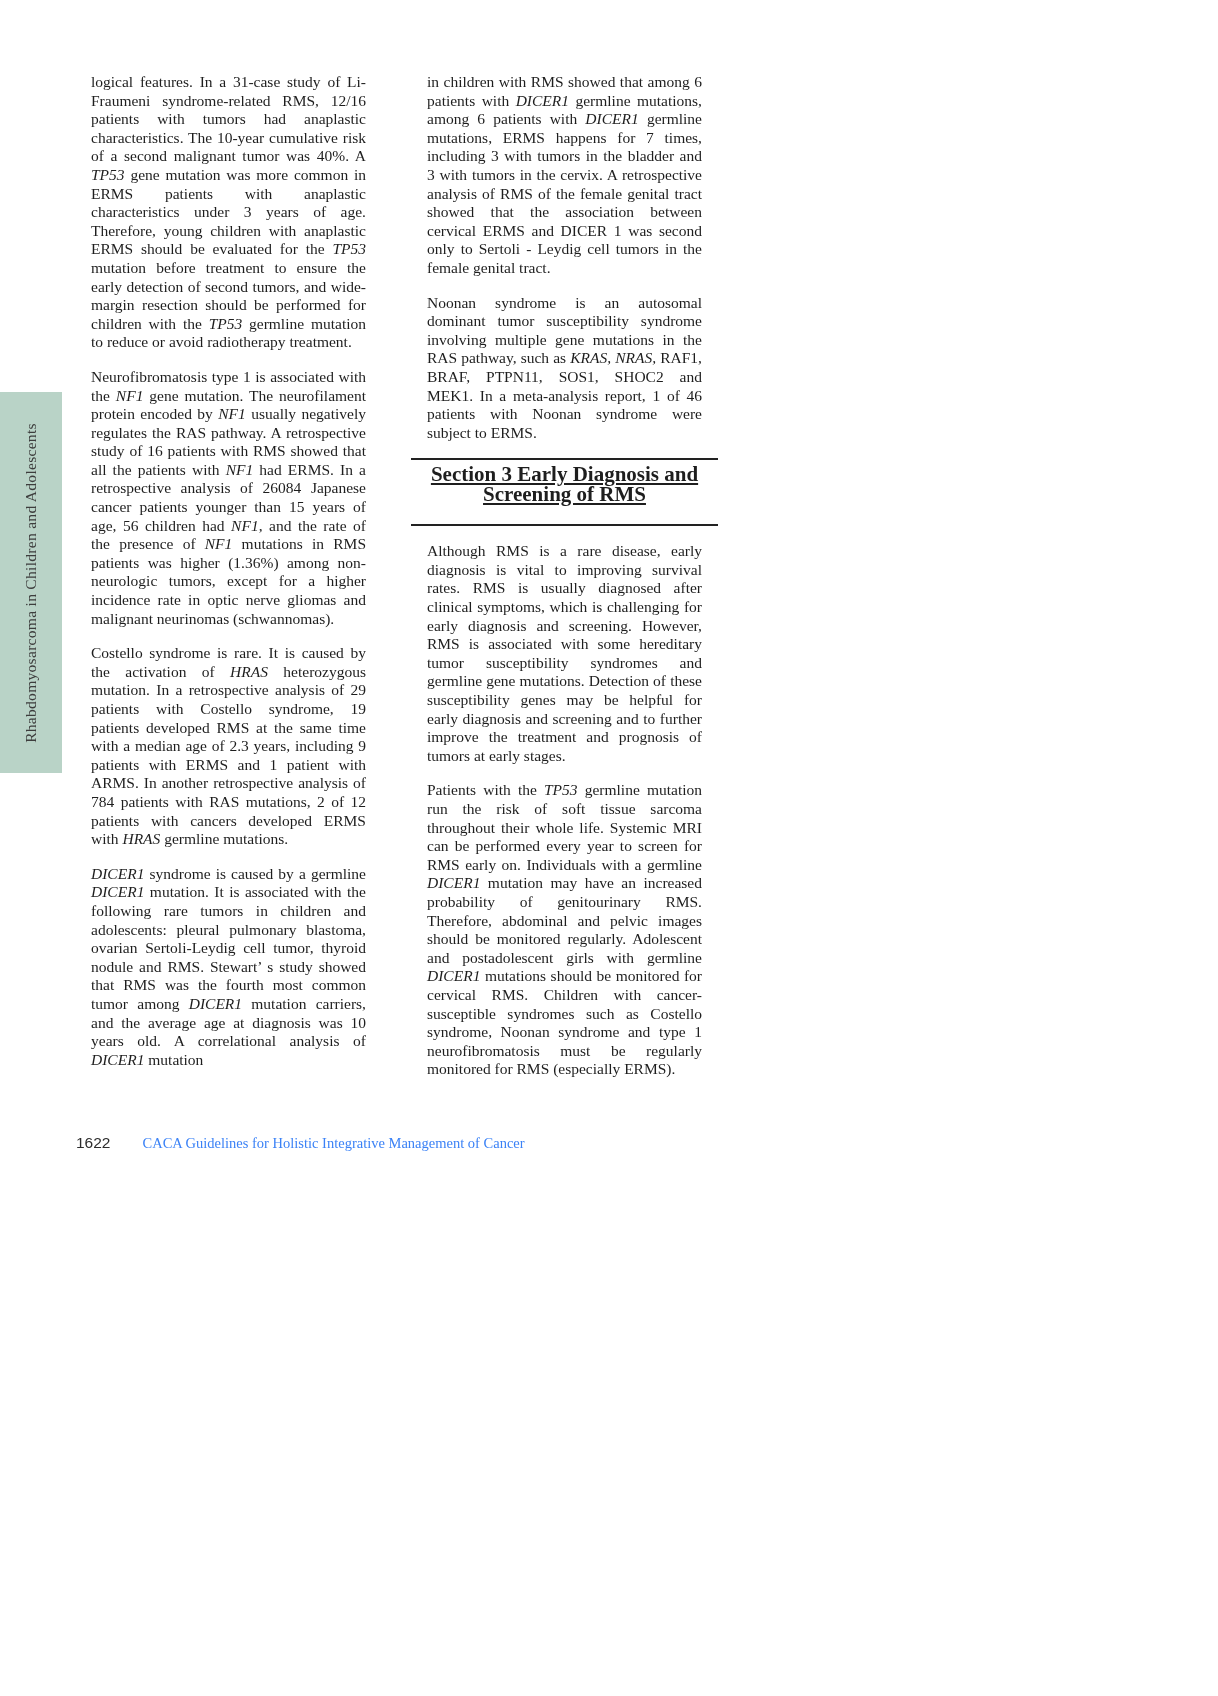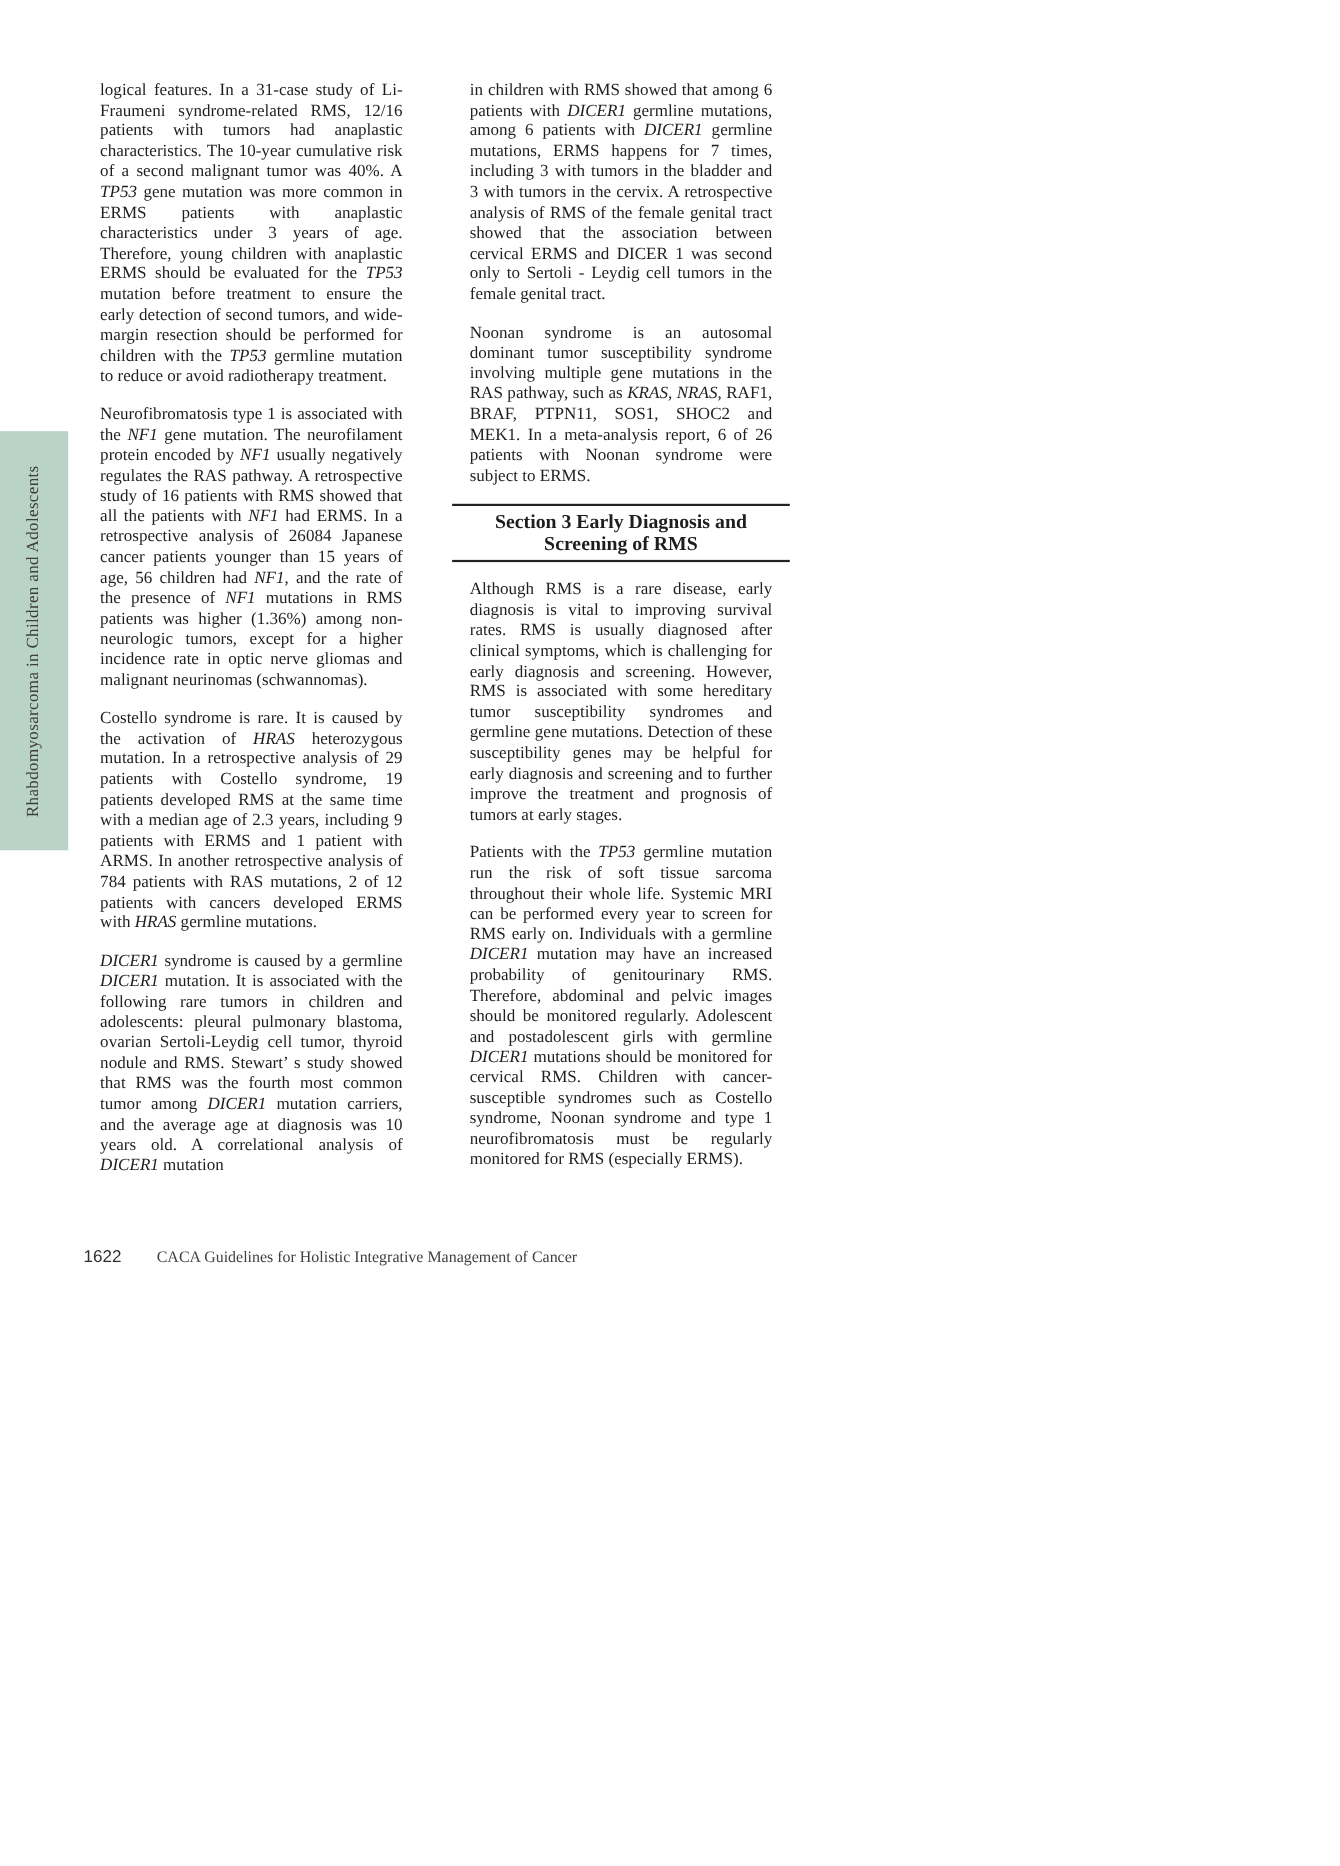"RAF1, BRAF, PTPN11, SOS1, SHOC2" span { text: 6 of 26 -> 1 of 46 }
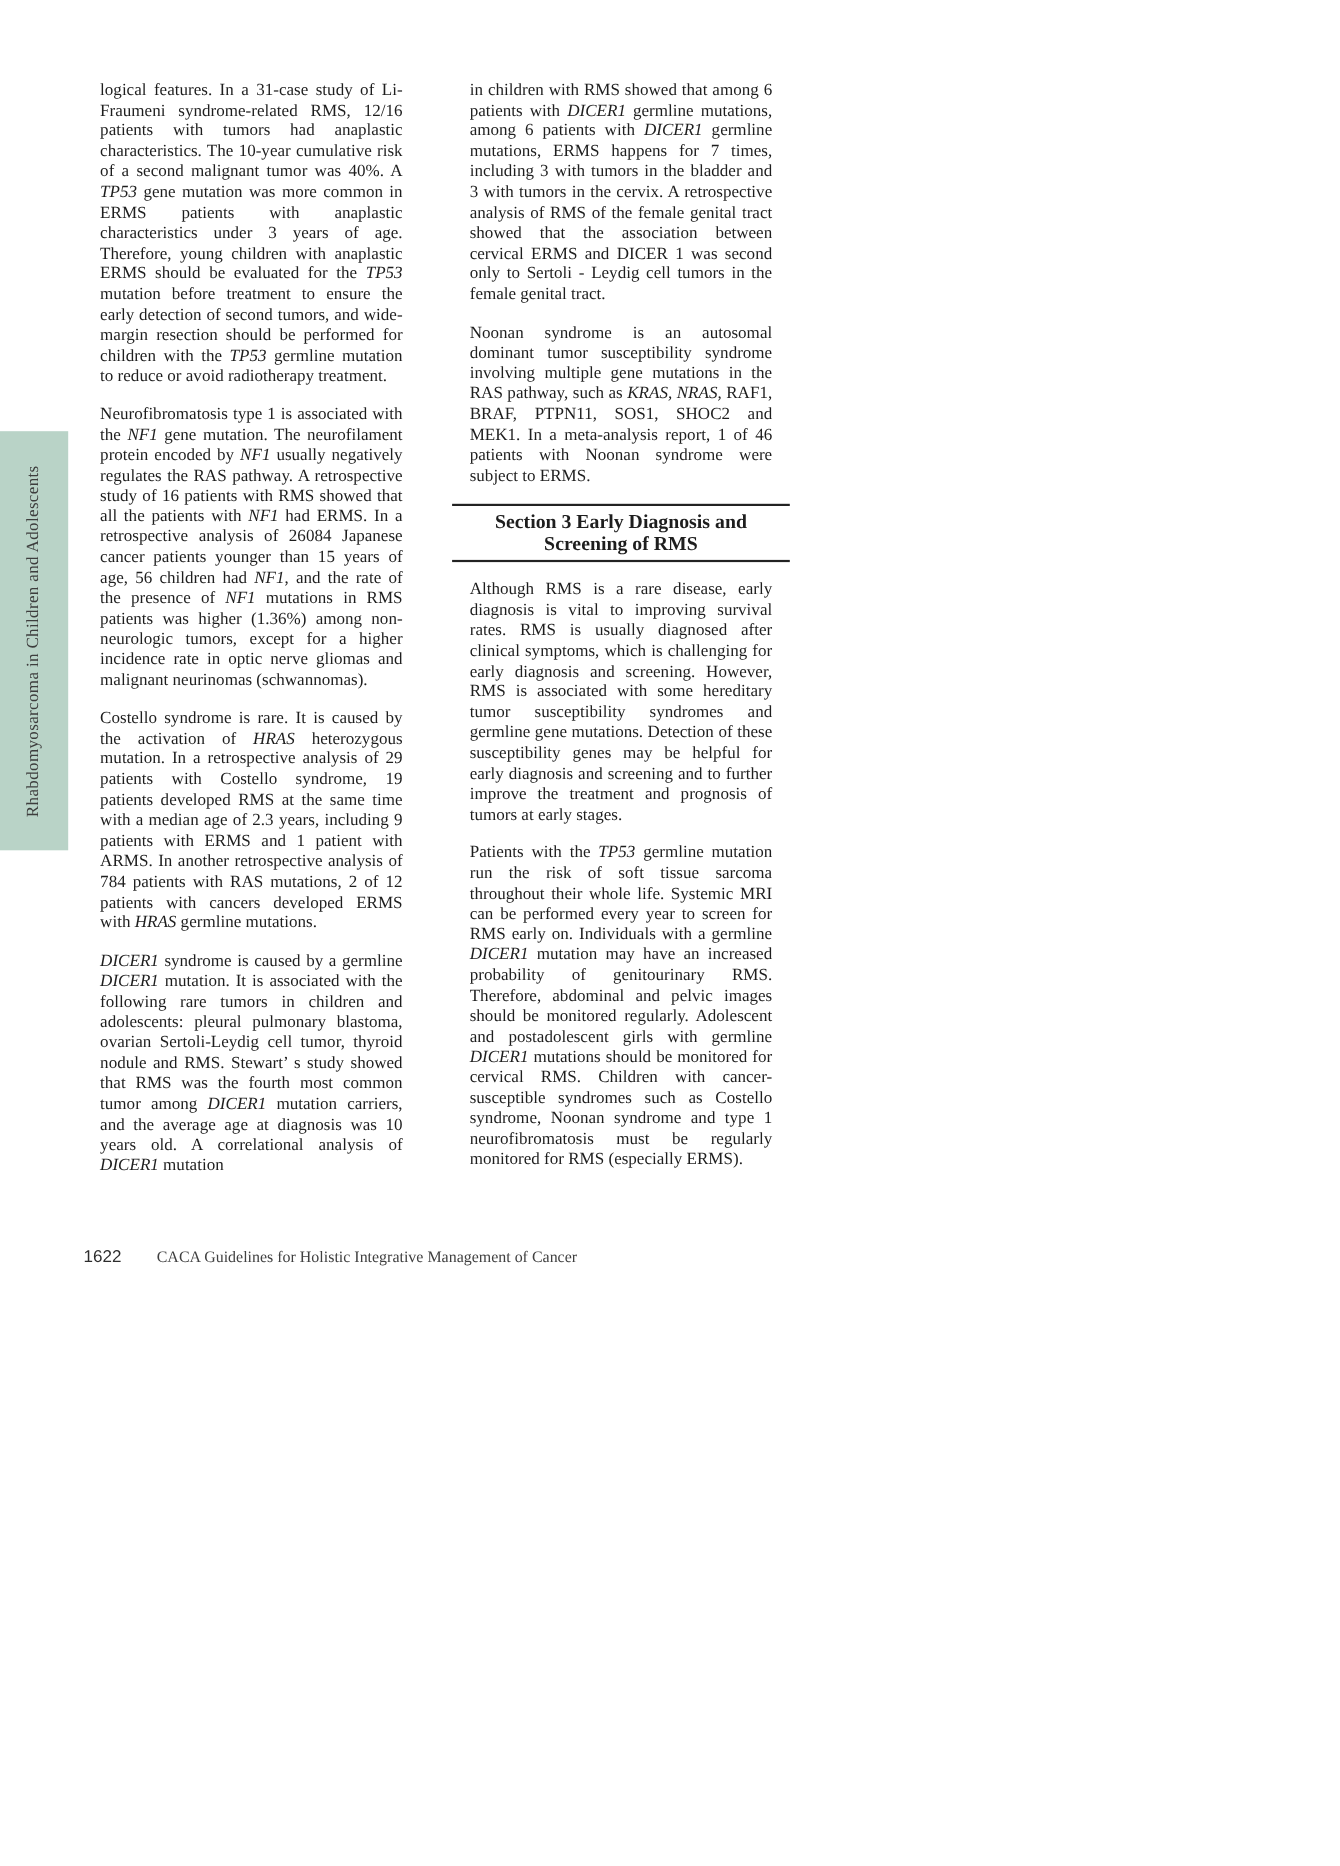"Section 3 Early Diagnosis and" .section-heading { font-size: 18px -> 21px; padding: 5px 2px 5px 2px -> 5px 2px 20px 2px; text-decoration: none -> underline }
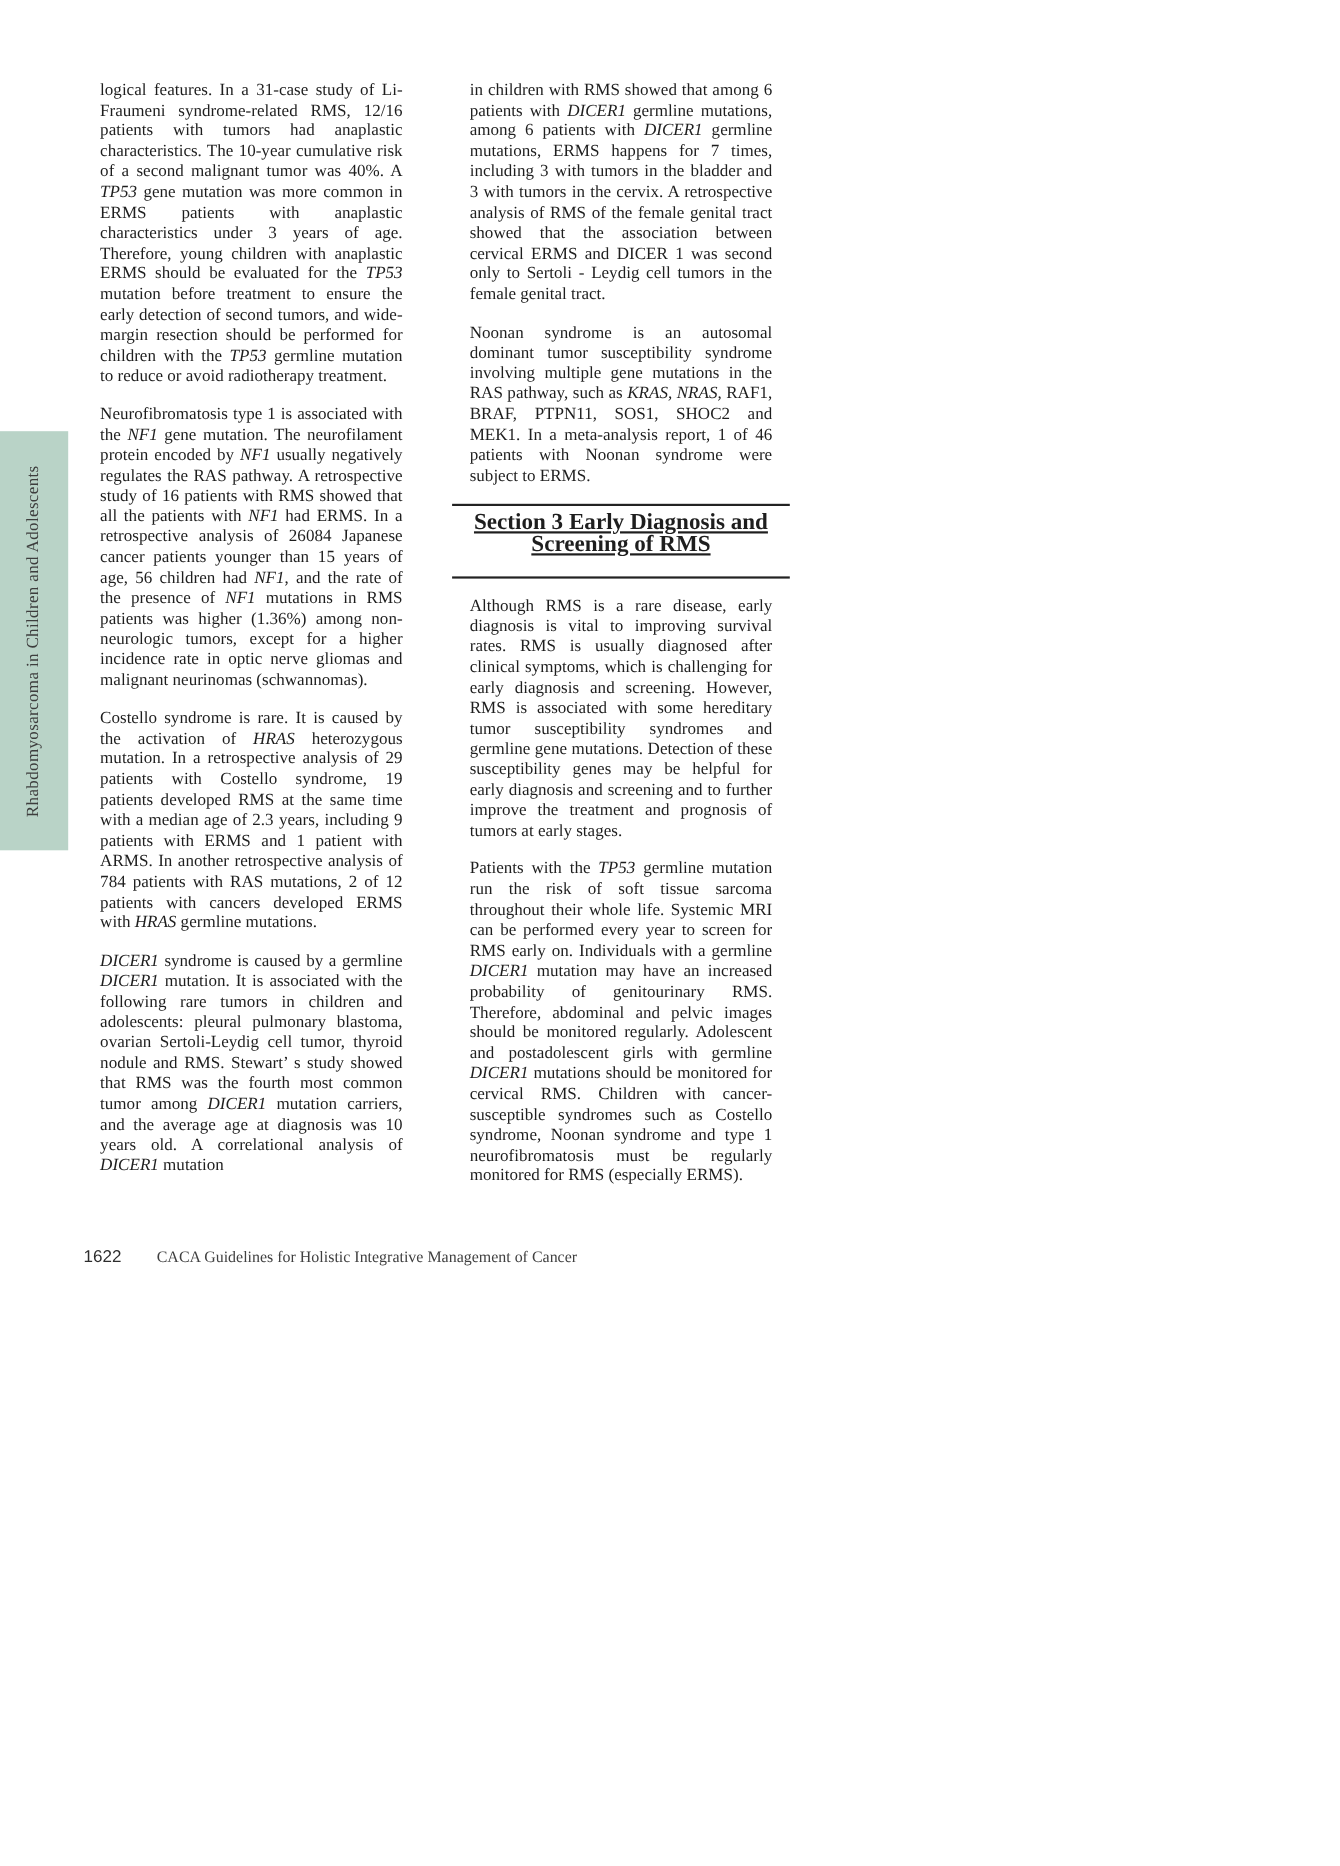"CACA Guidelines for Holistic Integrative" .footer-title { color: #404040 -> #3b82f6 }
